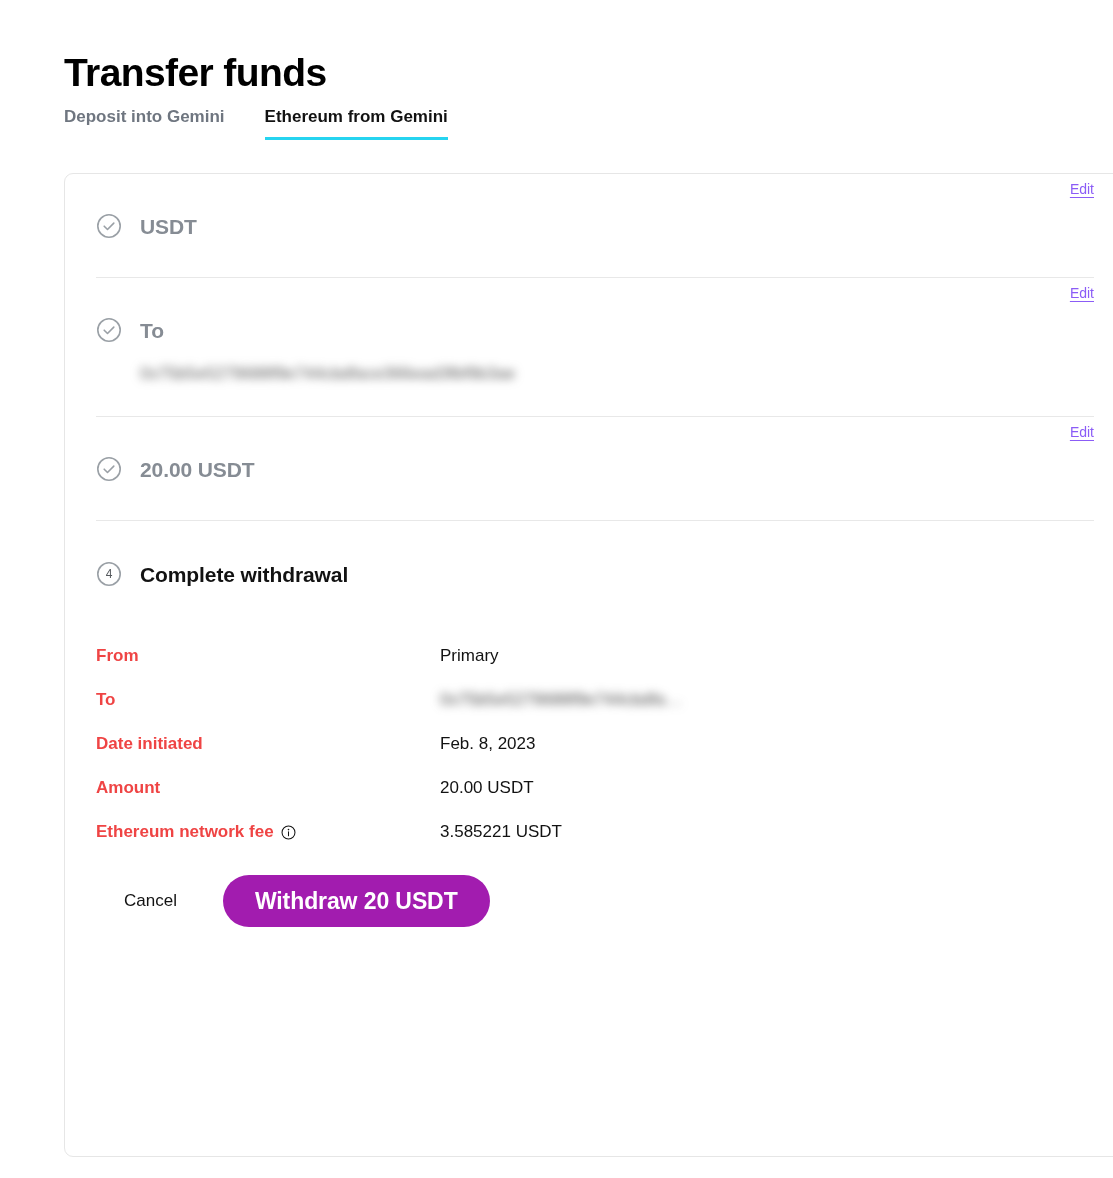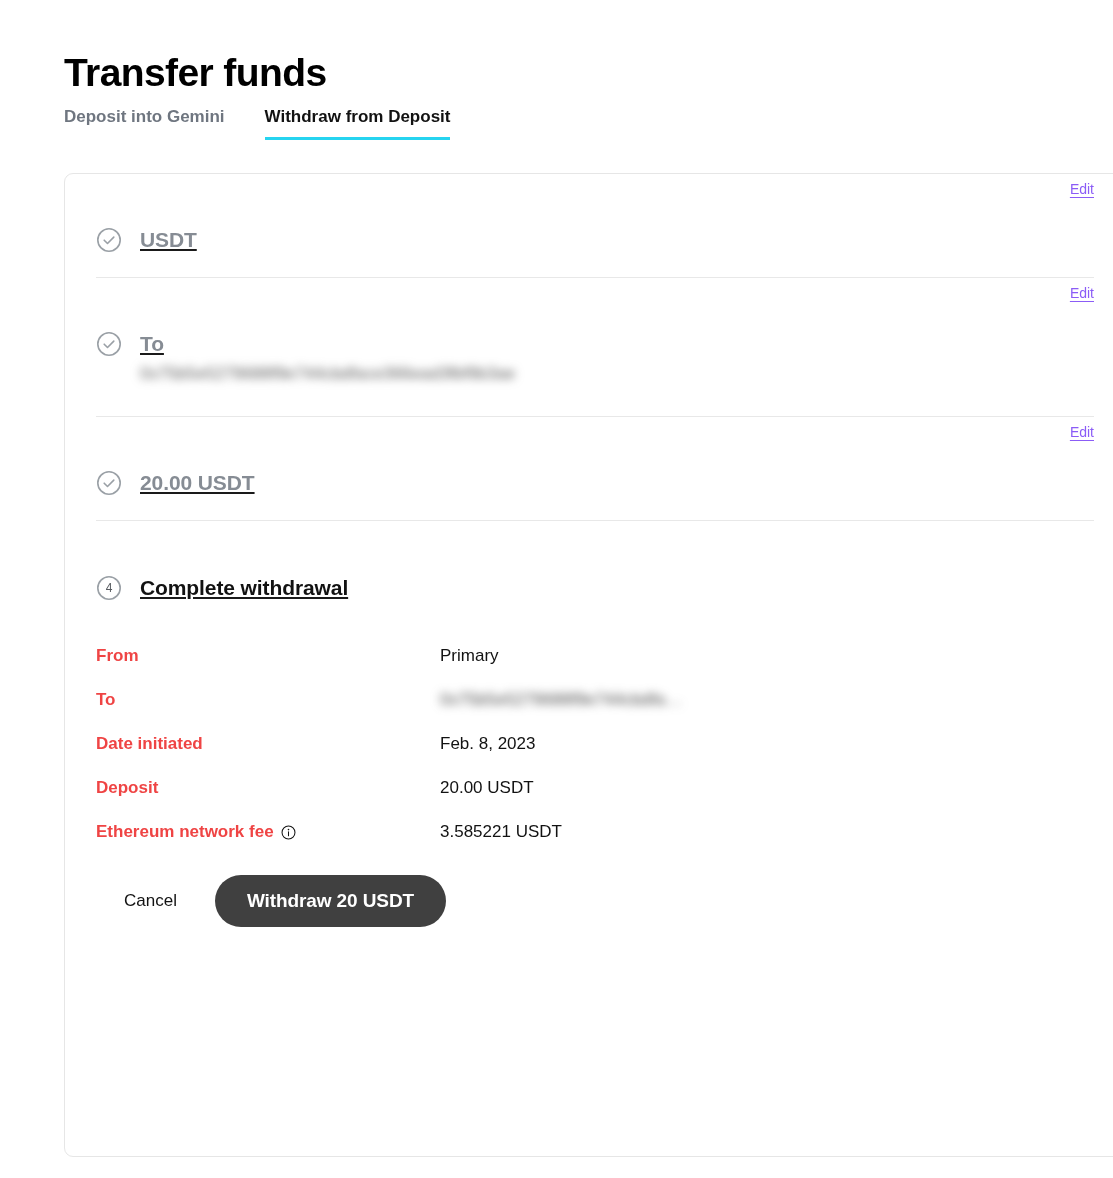"Withdraw from Deposit" span { text: Withdraw from Deposit -> Ethereum from Gemini }
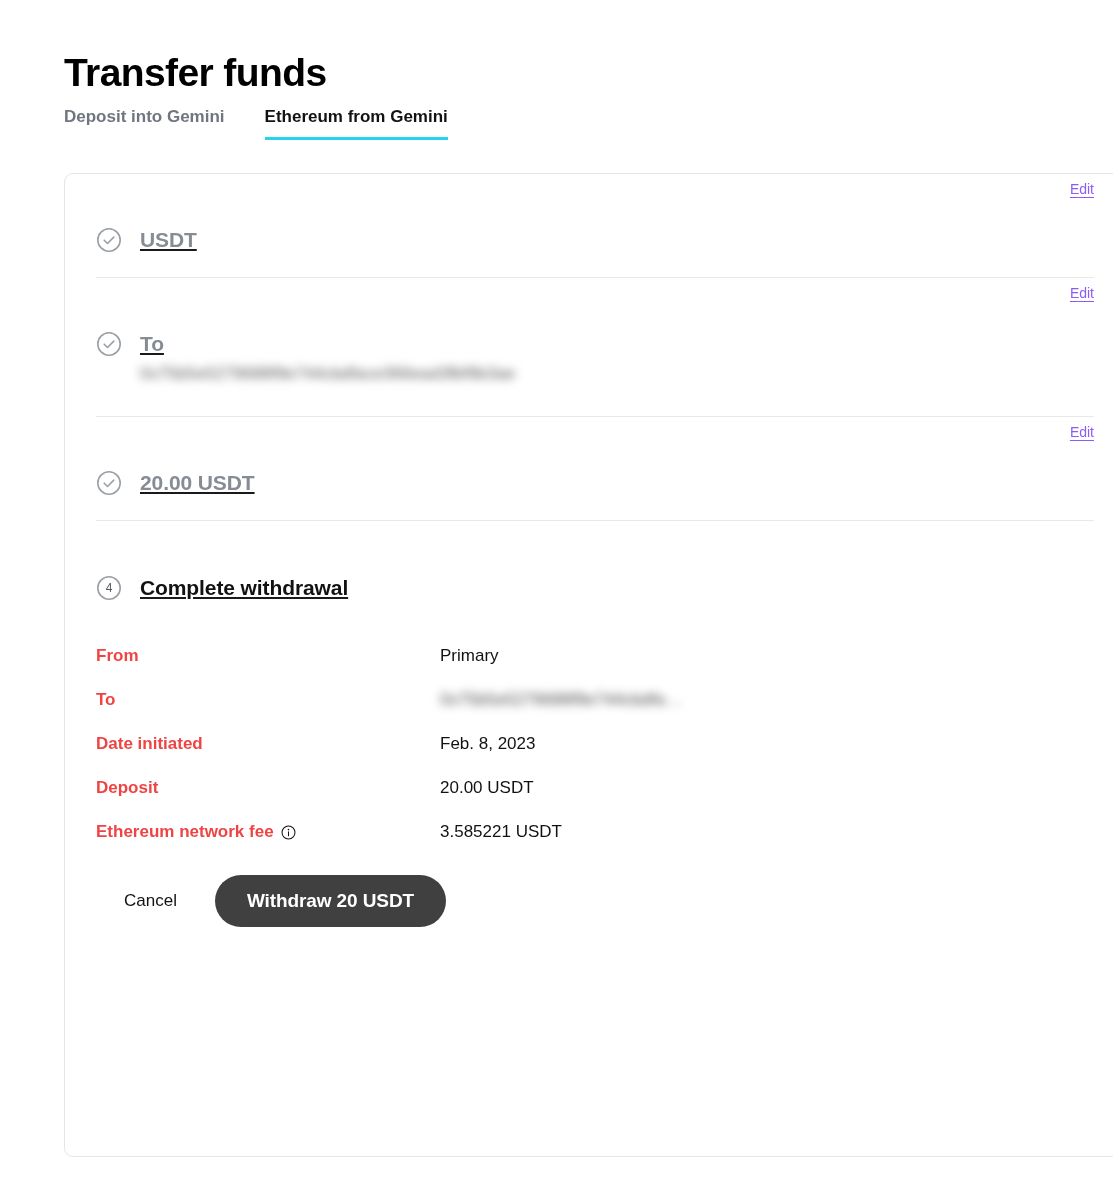"USDT" .step-row { align-items: flex-end -> center; text-decoration: underline -> none }
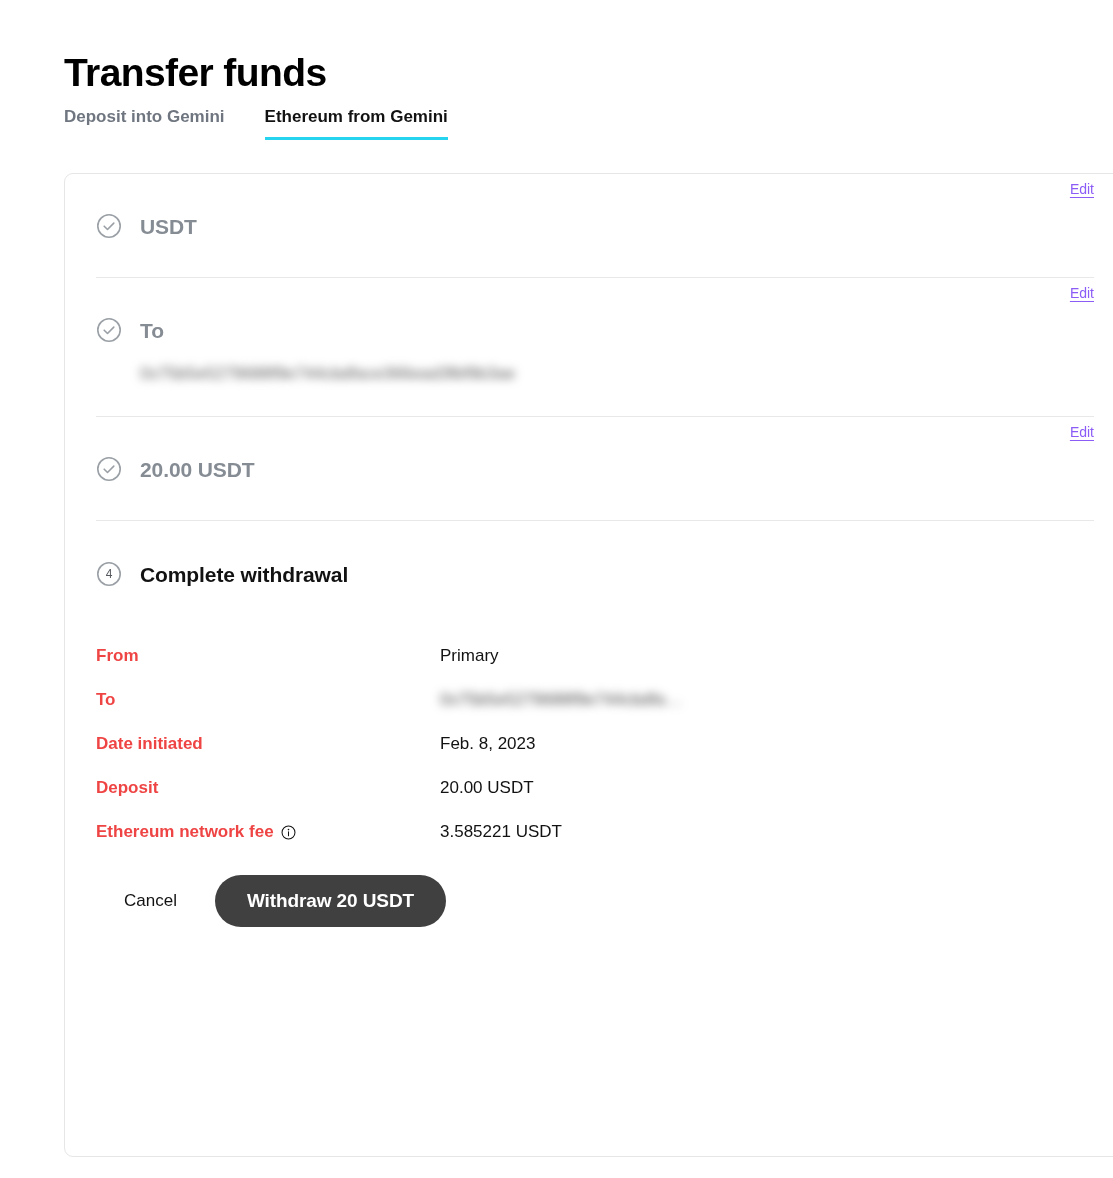"Deposit" div.detail-label { text: Deposit -> Amount }
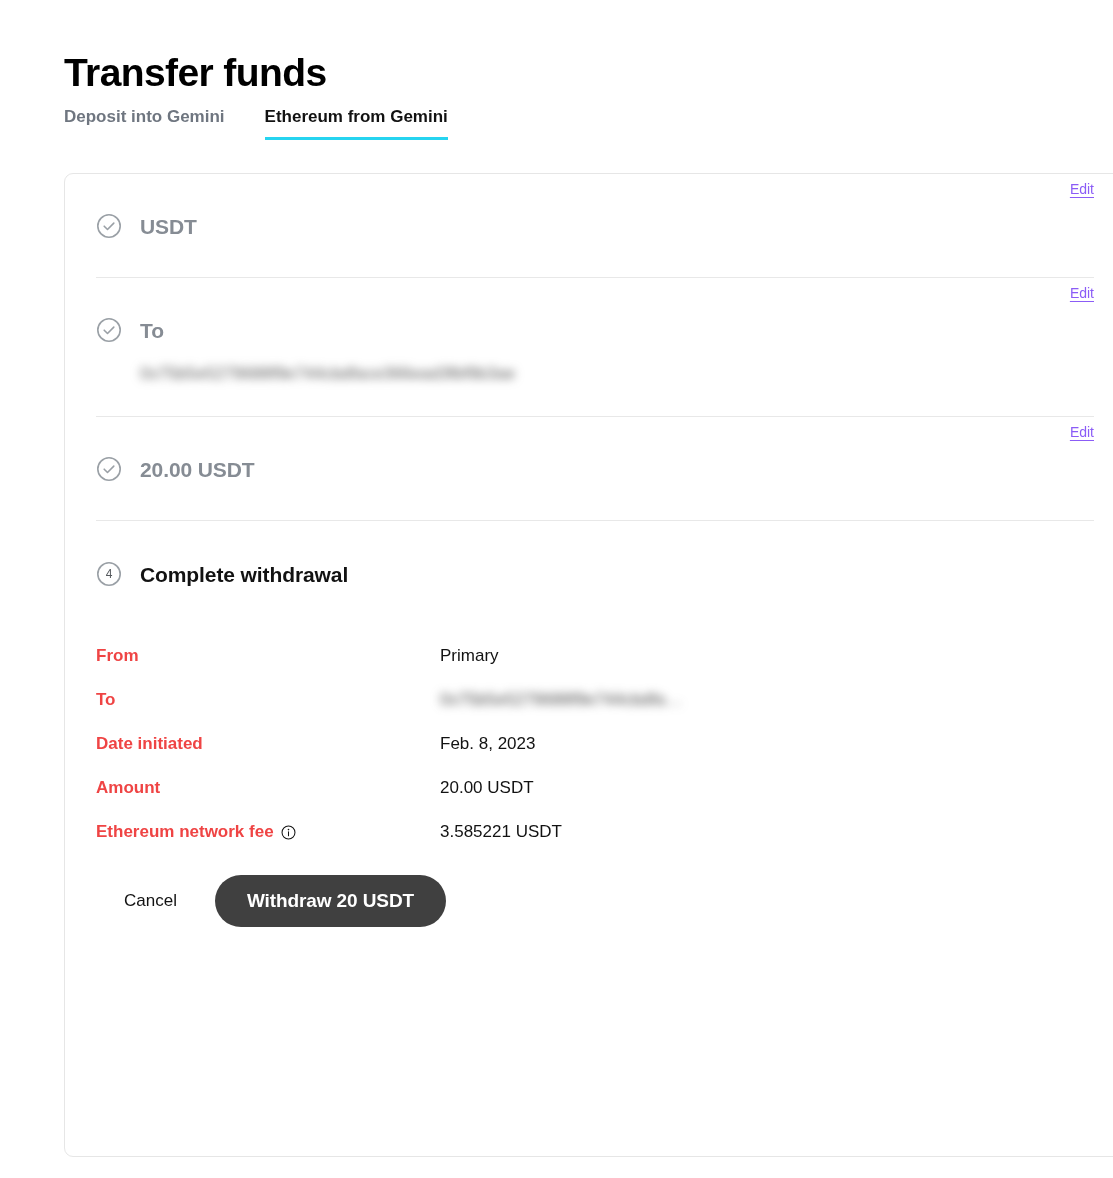"Cancel" .actions { gap: 10px -> 18px }
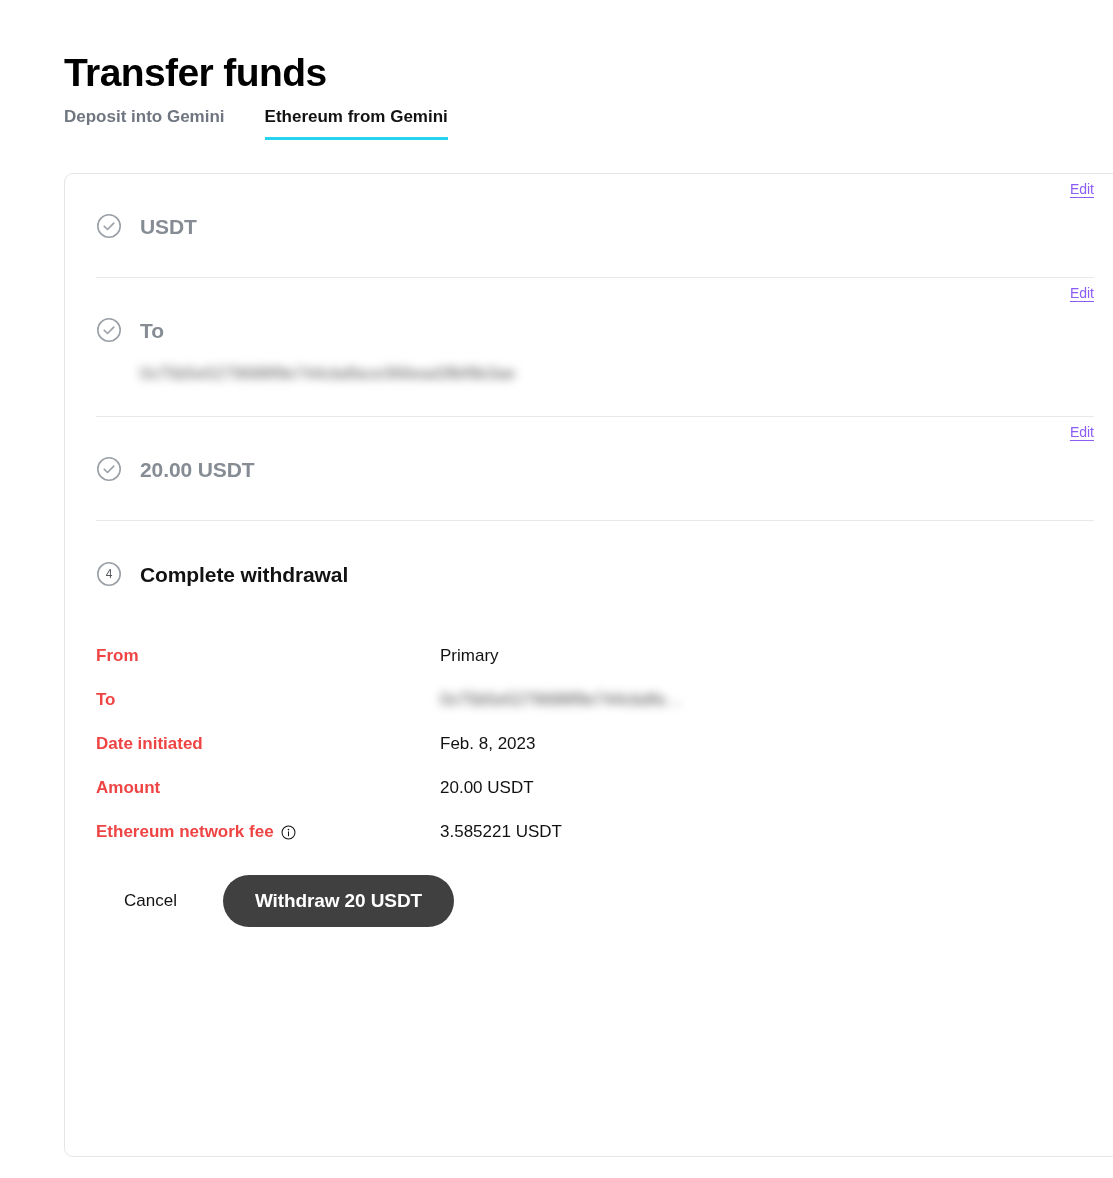"Withdraw 20 USDT" .btn-primary { background: #404040 -> #a21caf; font-size: 19px -> 23px }
